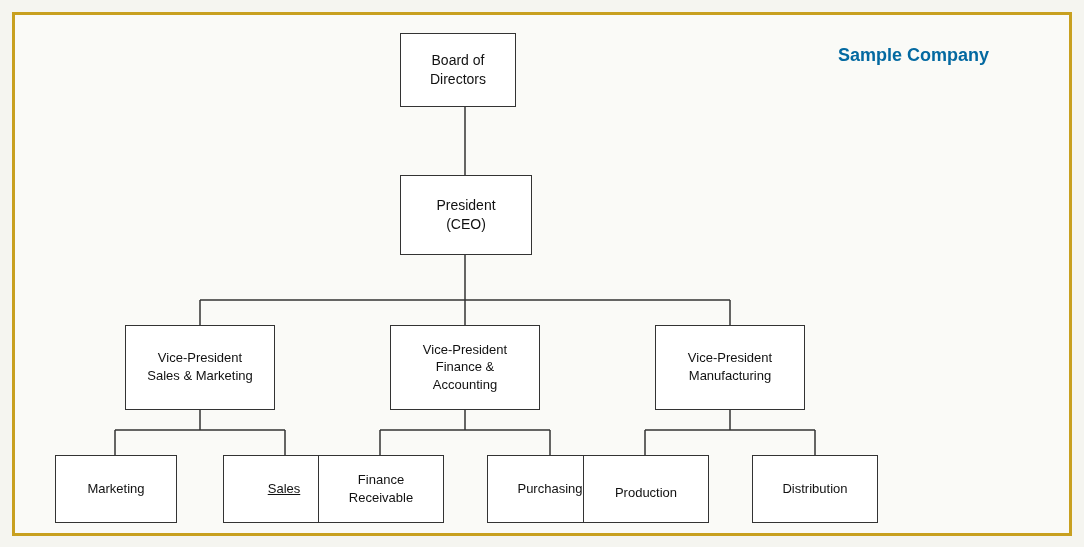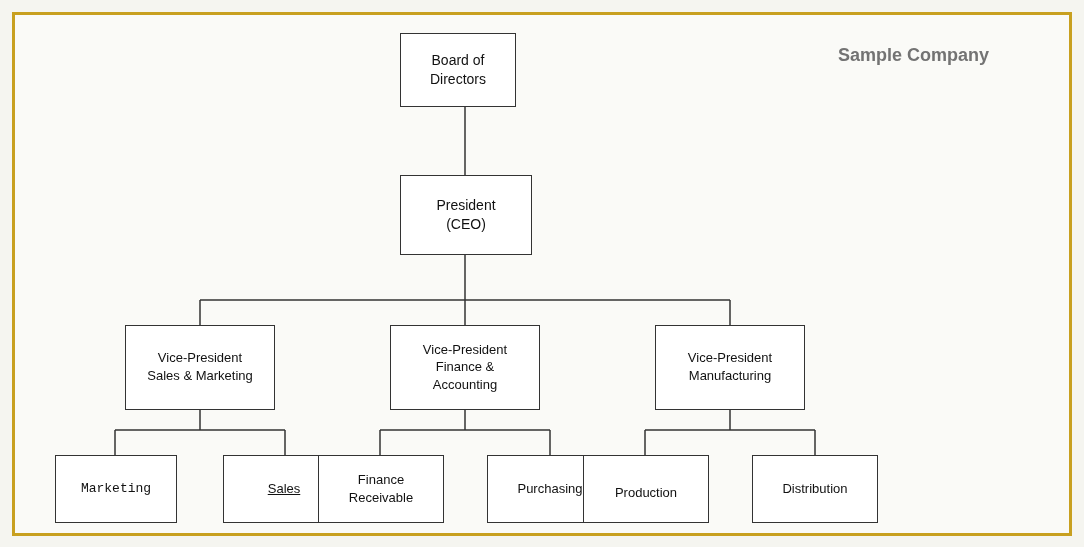"Sample Company" .chart-title { color: #737373 -> #0369a1 }
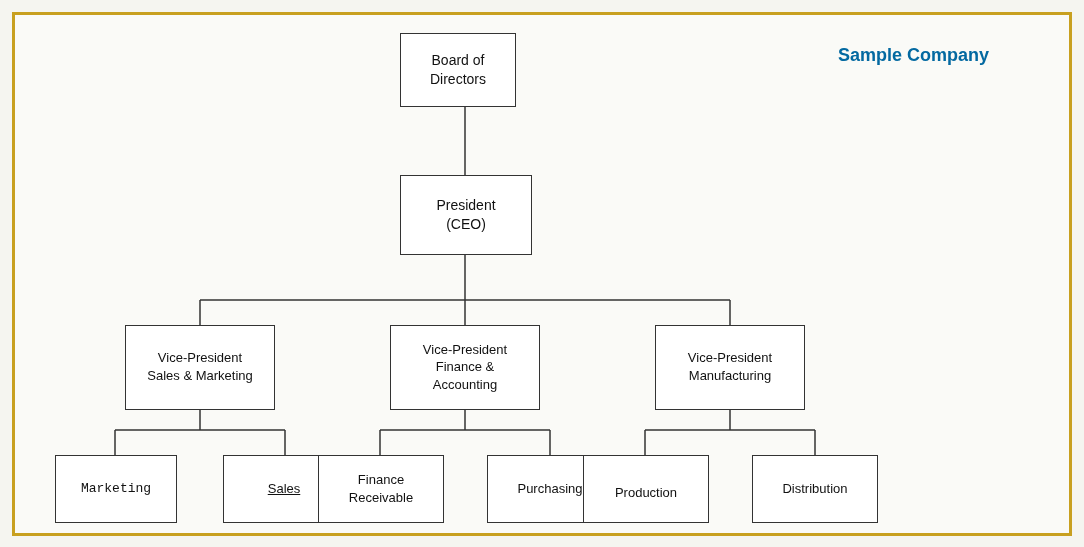"Marketing" span { font-family: Liberation Mono, monospace -> none }
